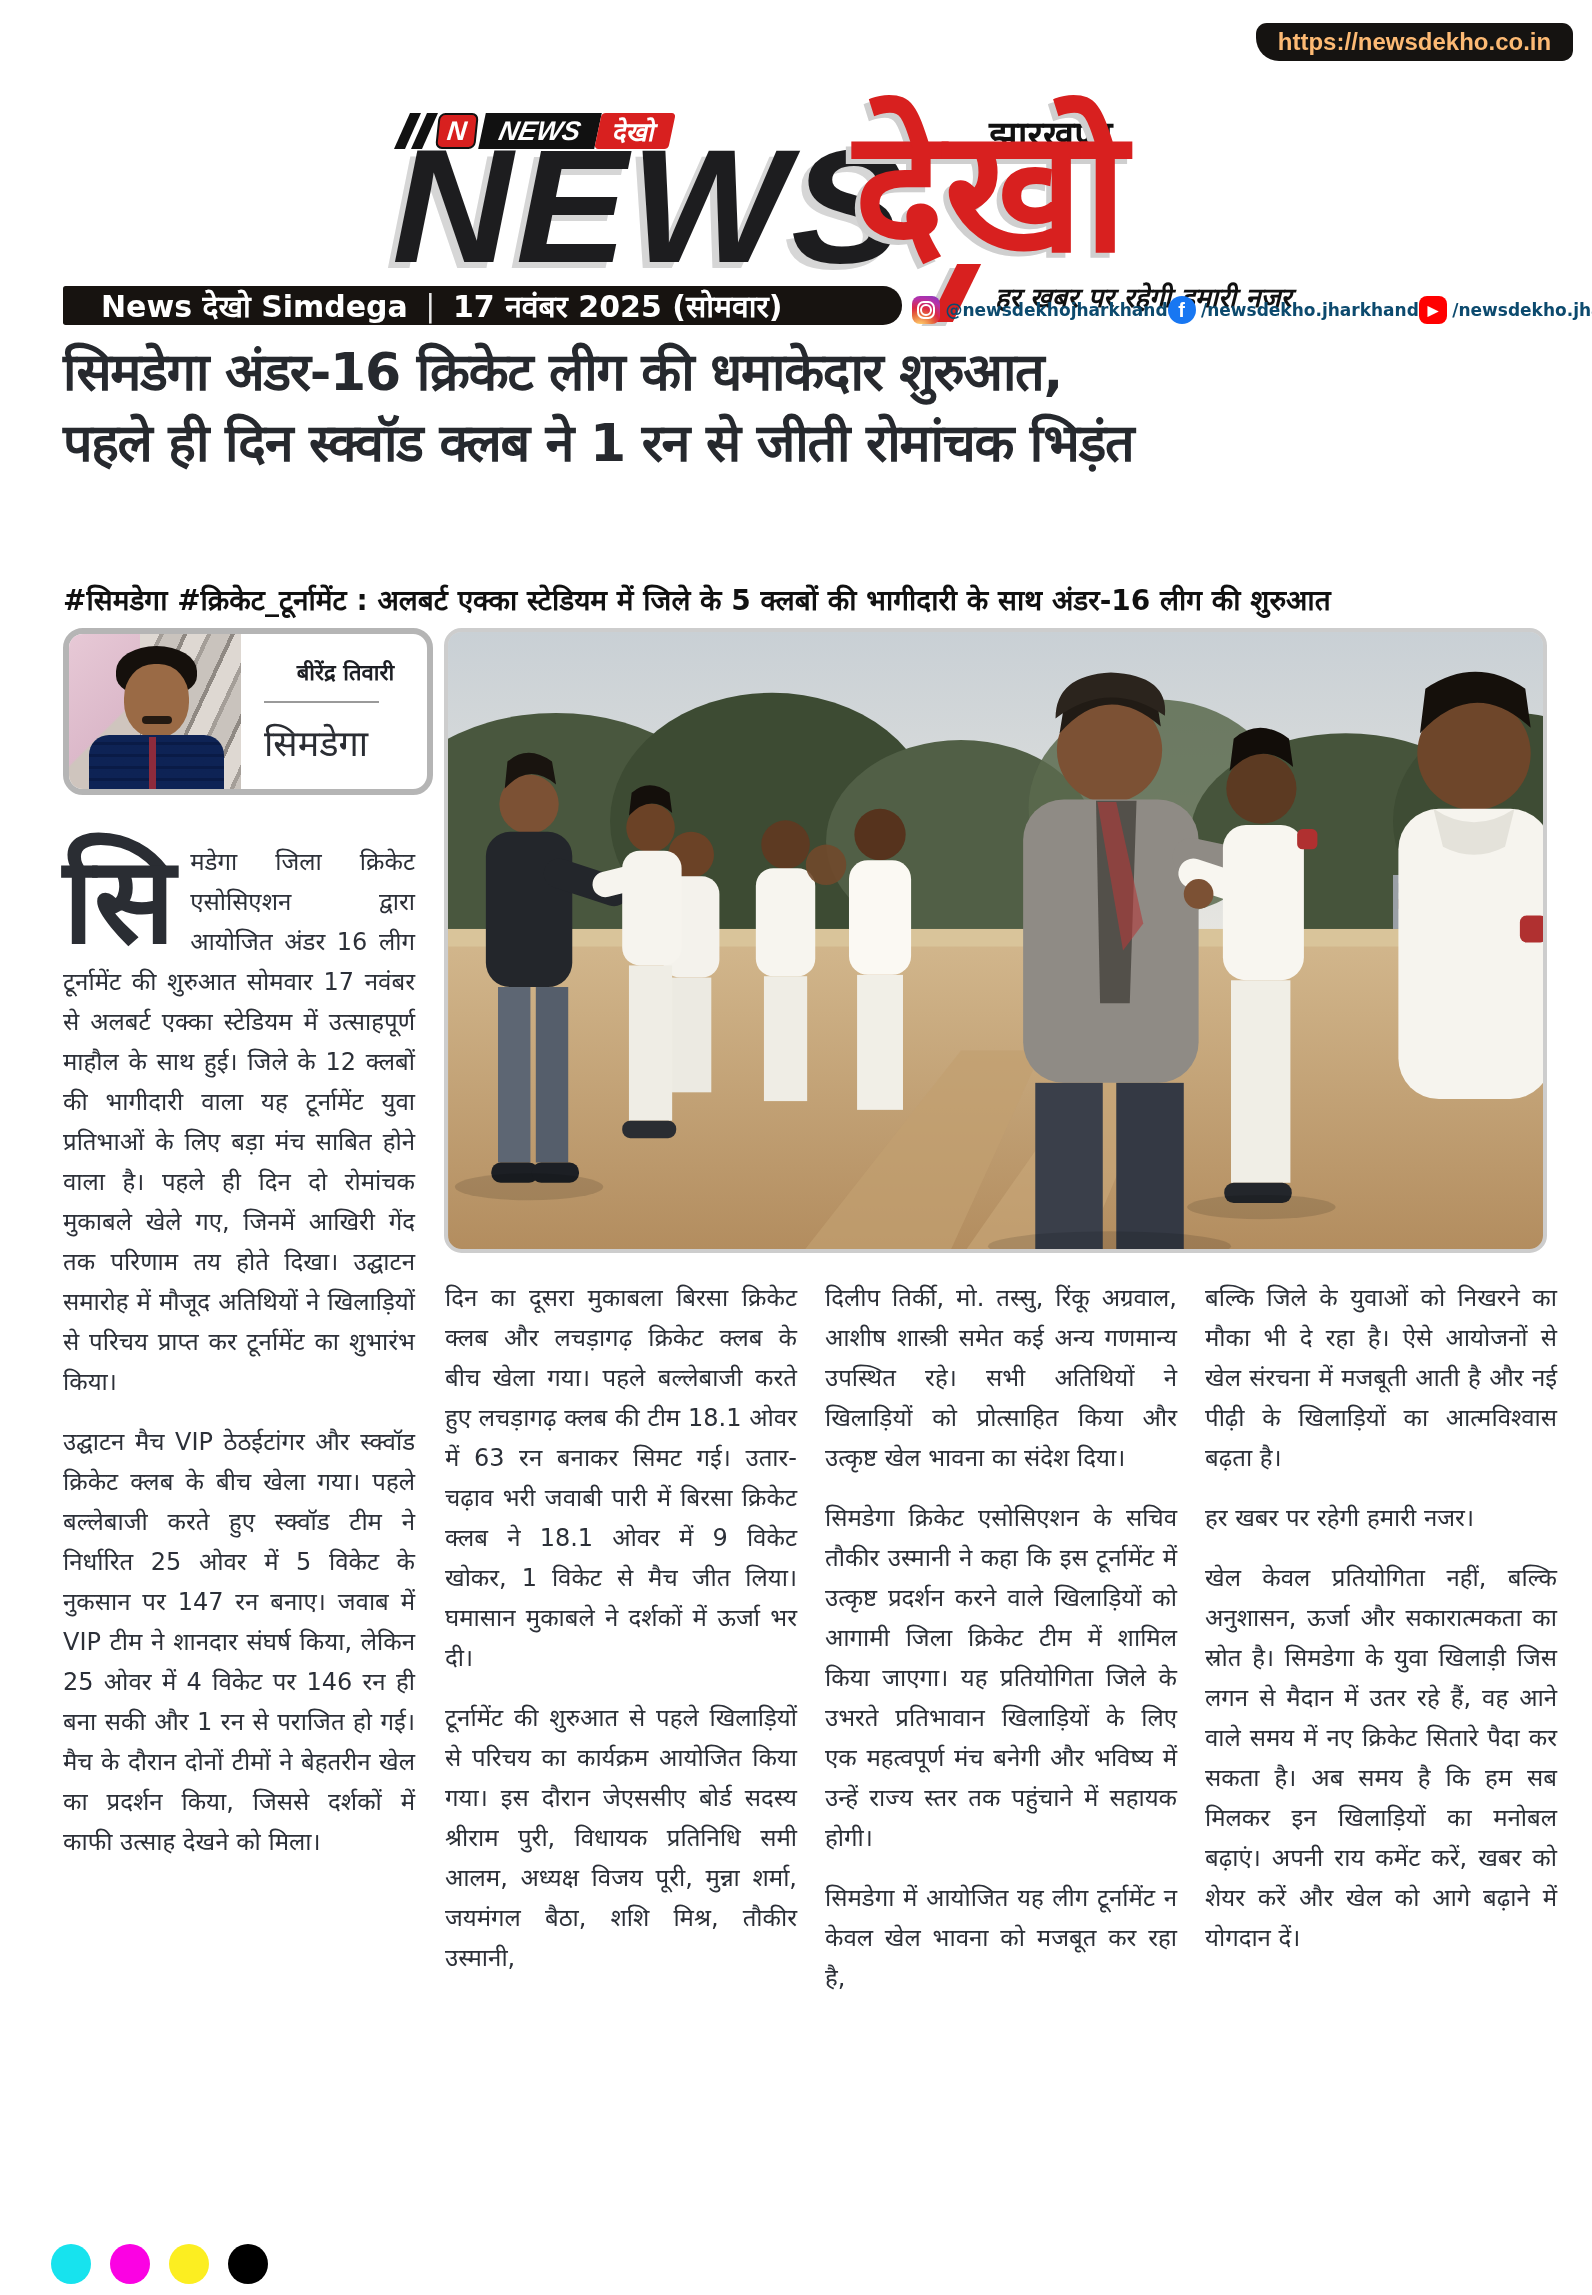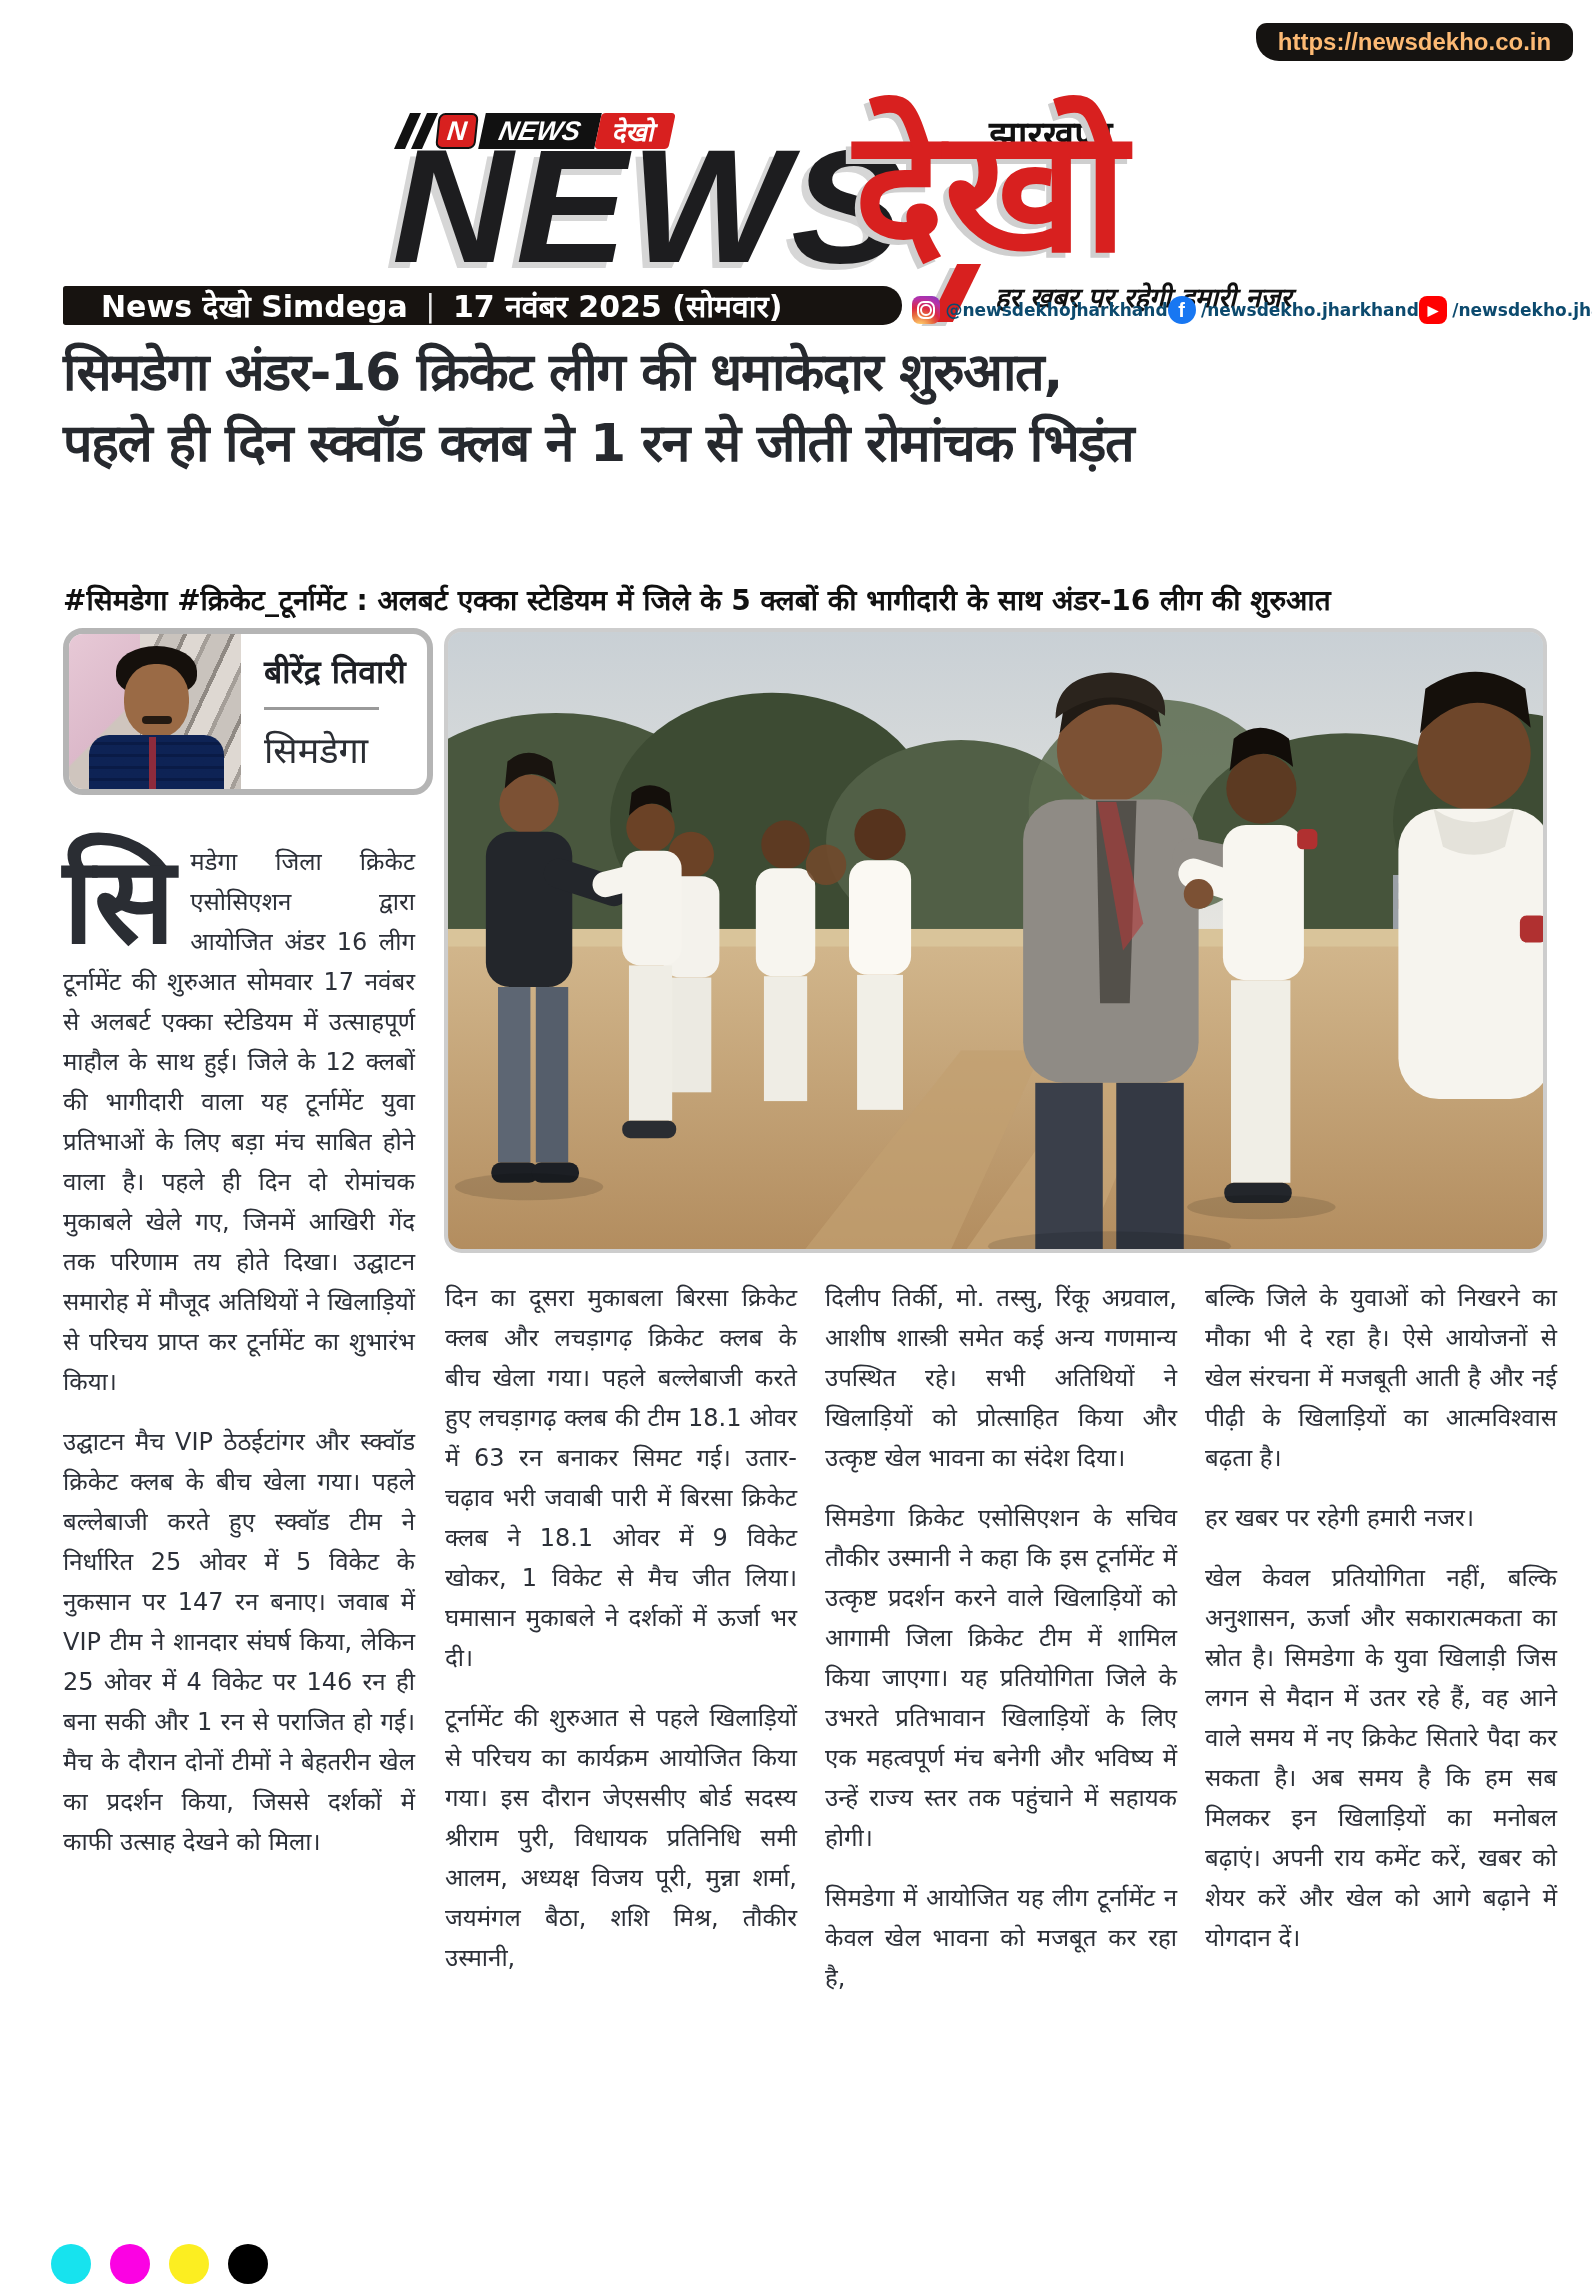"बीरेंद्र तिवारी" .author-name { font-size: 32px -> 22px; text-align: none -> center }
